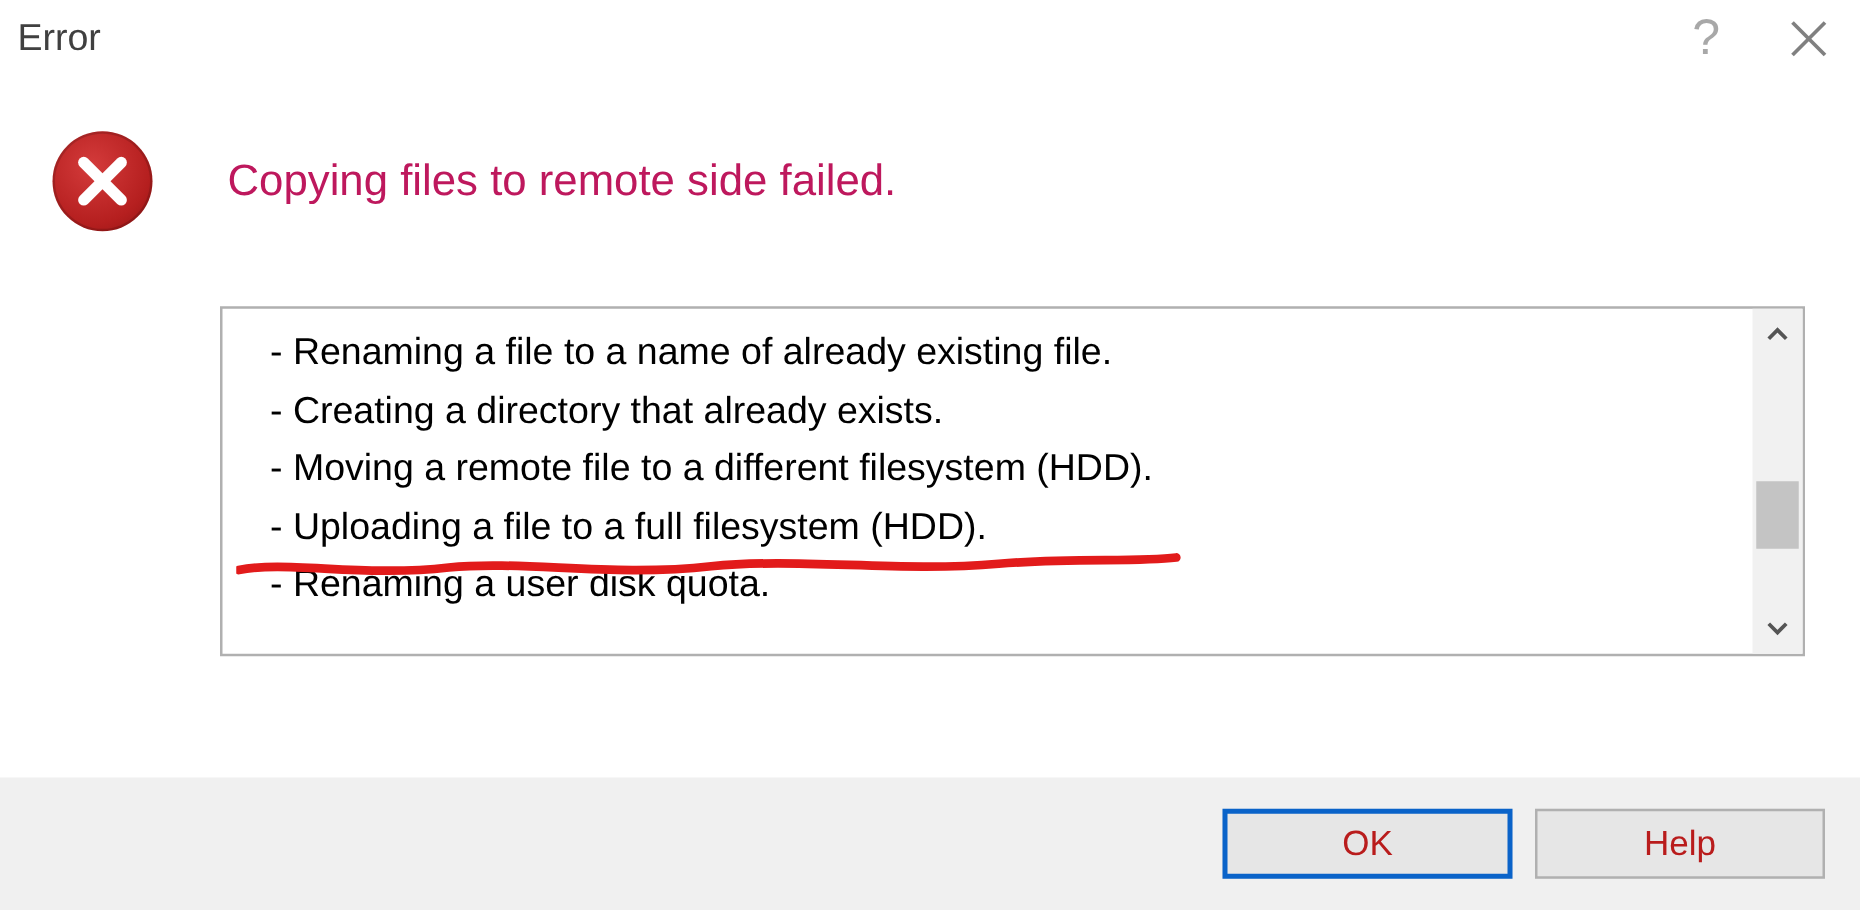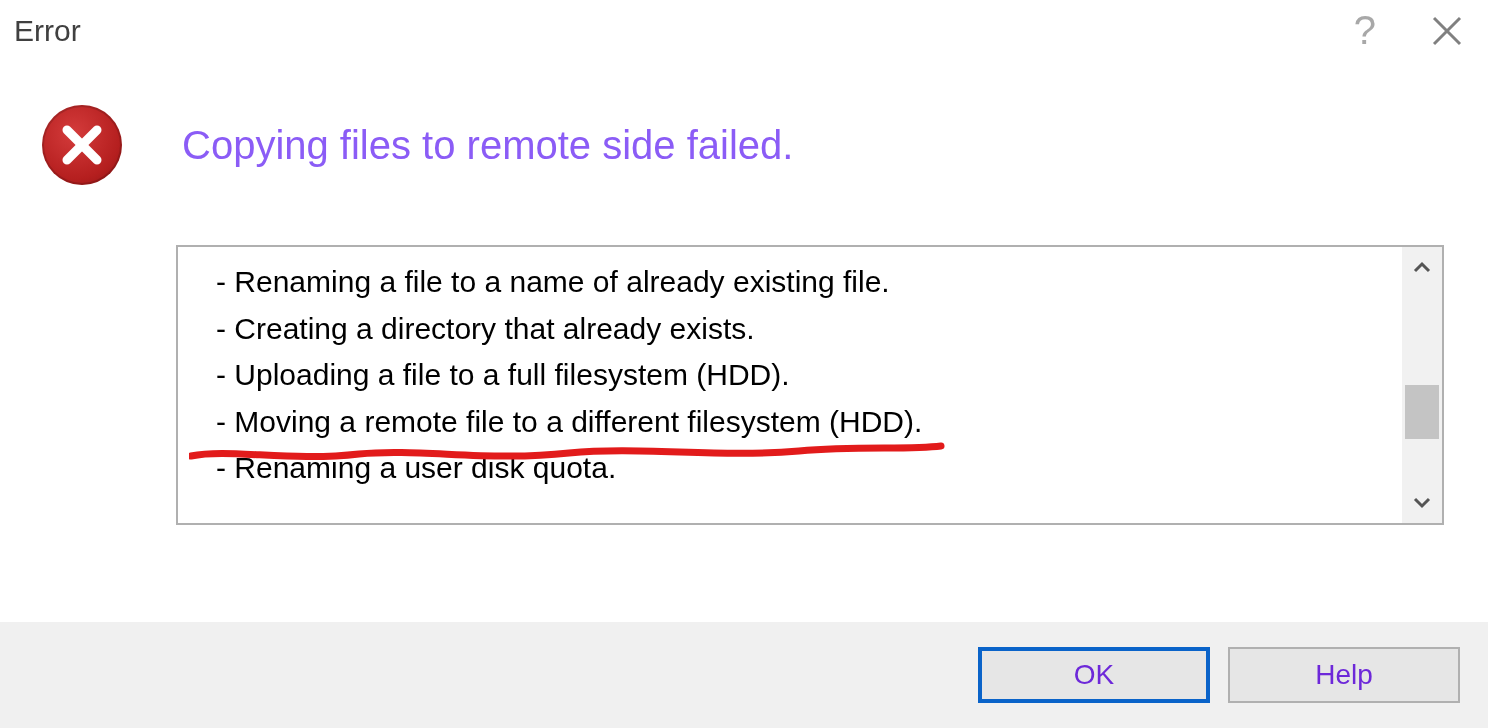"Copying files to remote side" .headline { color: #8b5cf6 -> #be185d; font-size: 40px -> 35px }
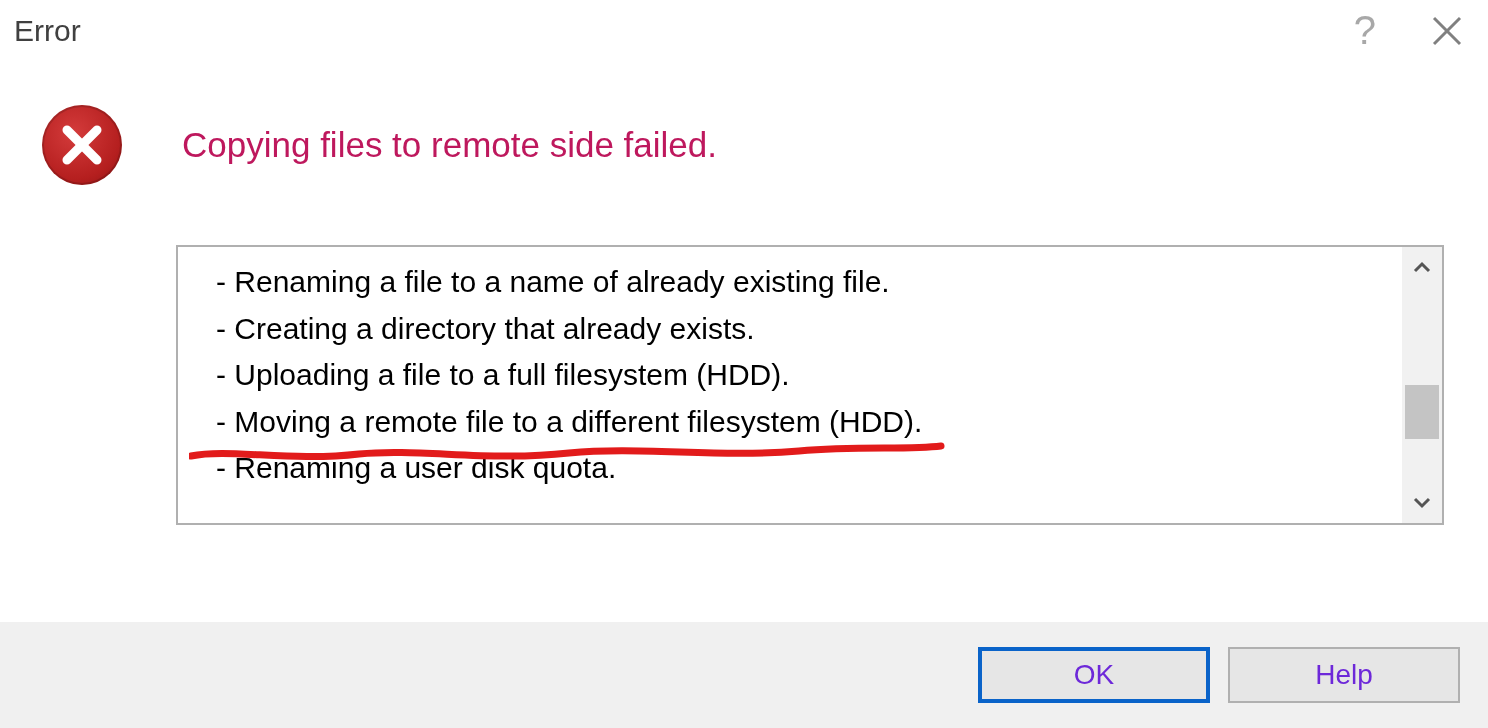"- Uploading a file to" span.detail-line { order: before "- Moving a remote file" -> after "- Moving a remote file" }
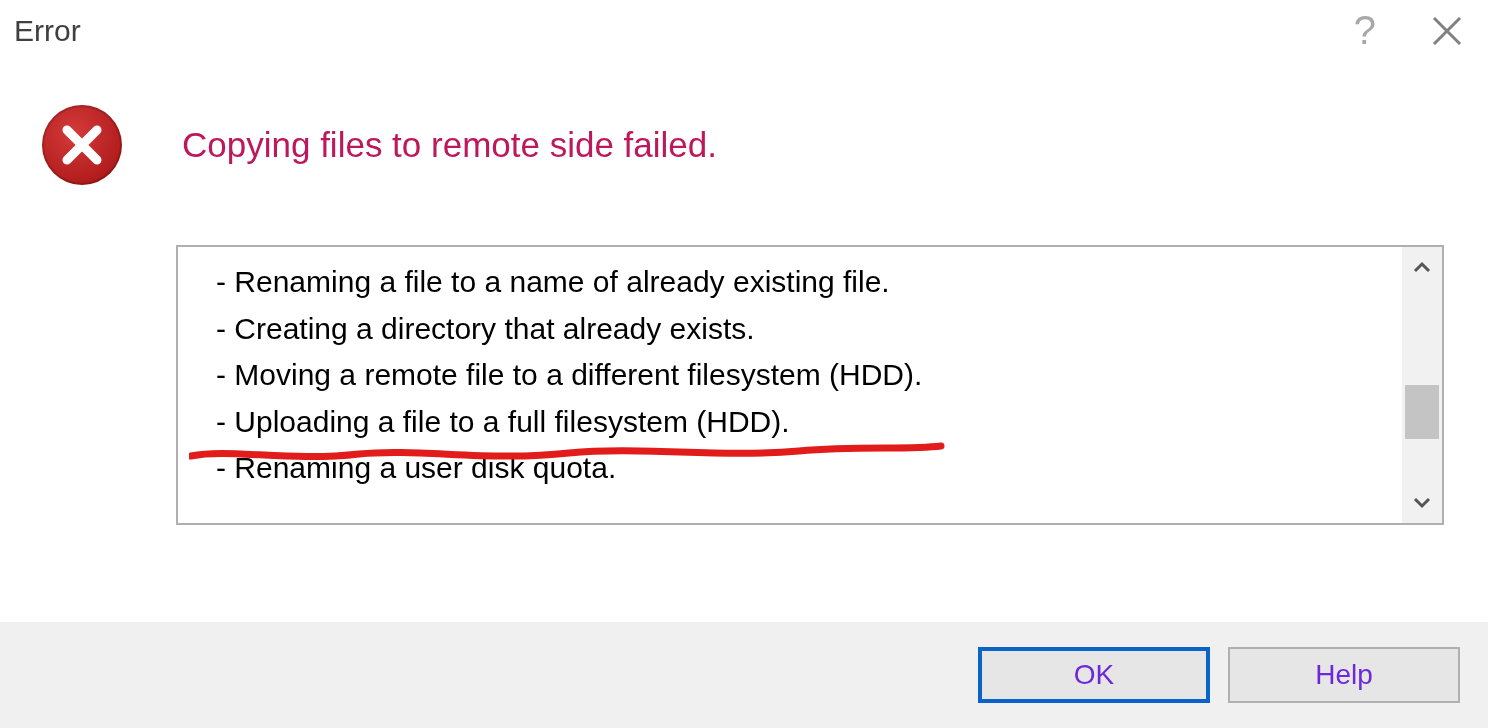"OK" .btn { color: #6d28d9 -> #b91c1c }
